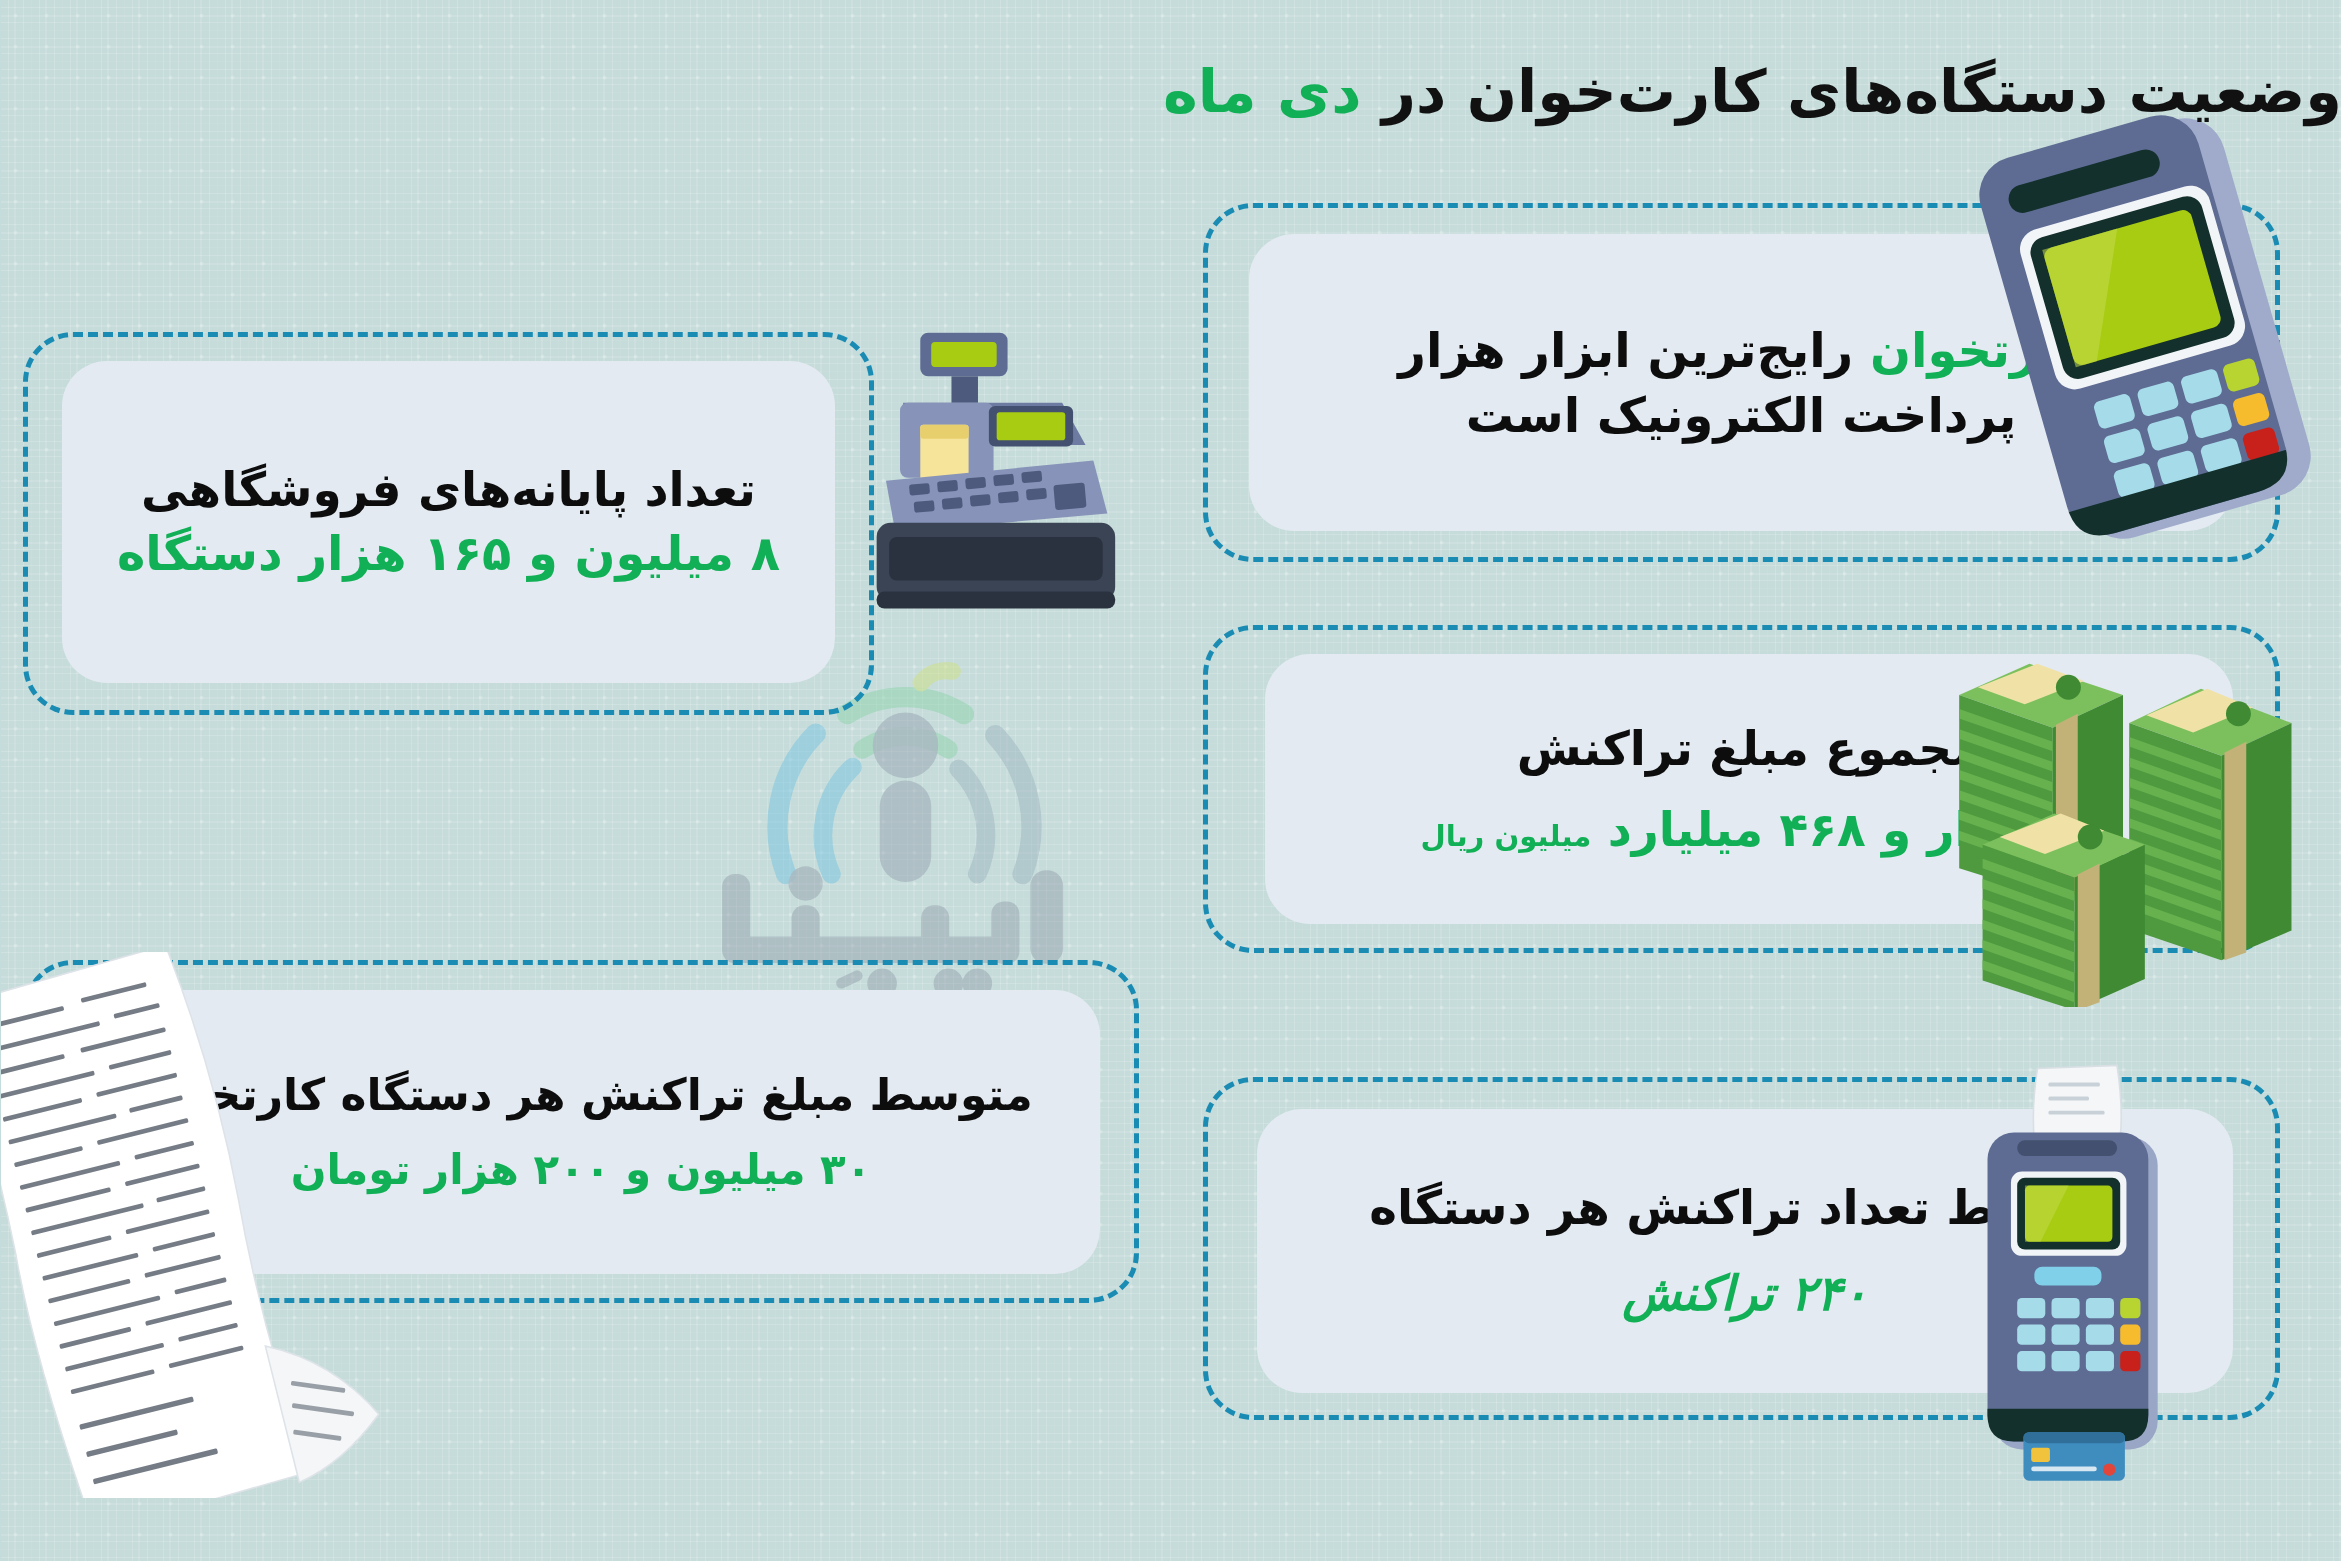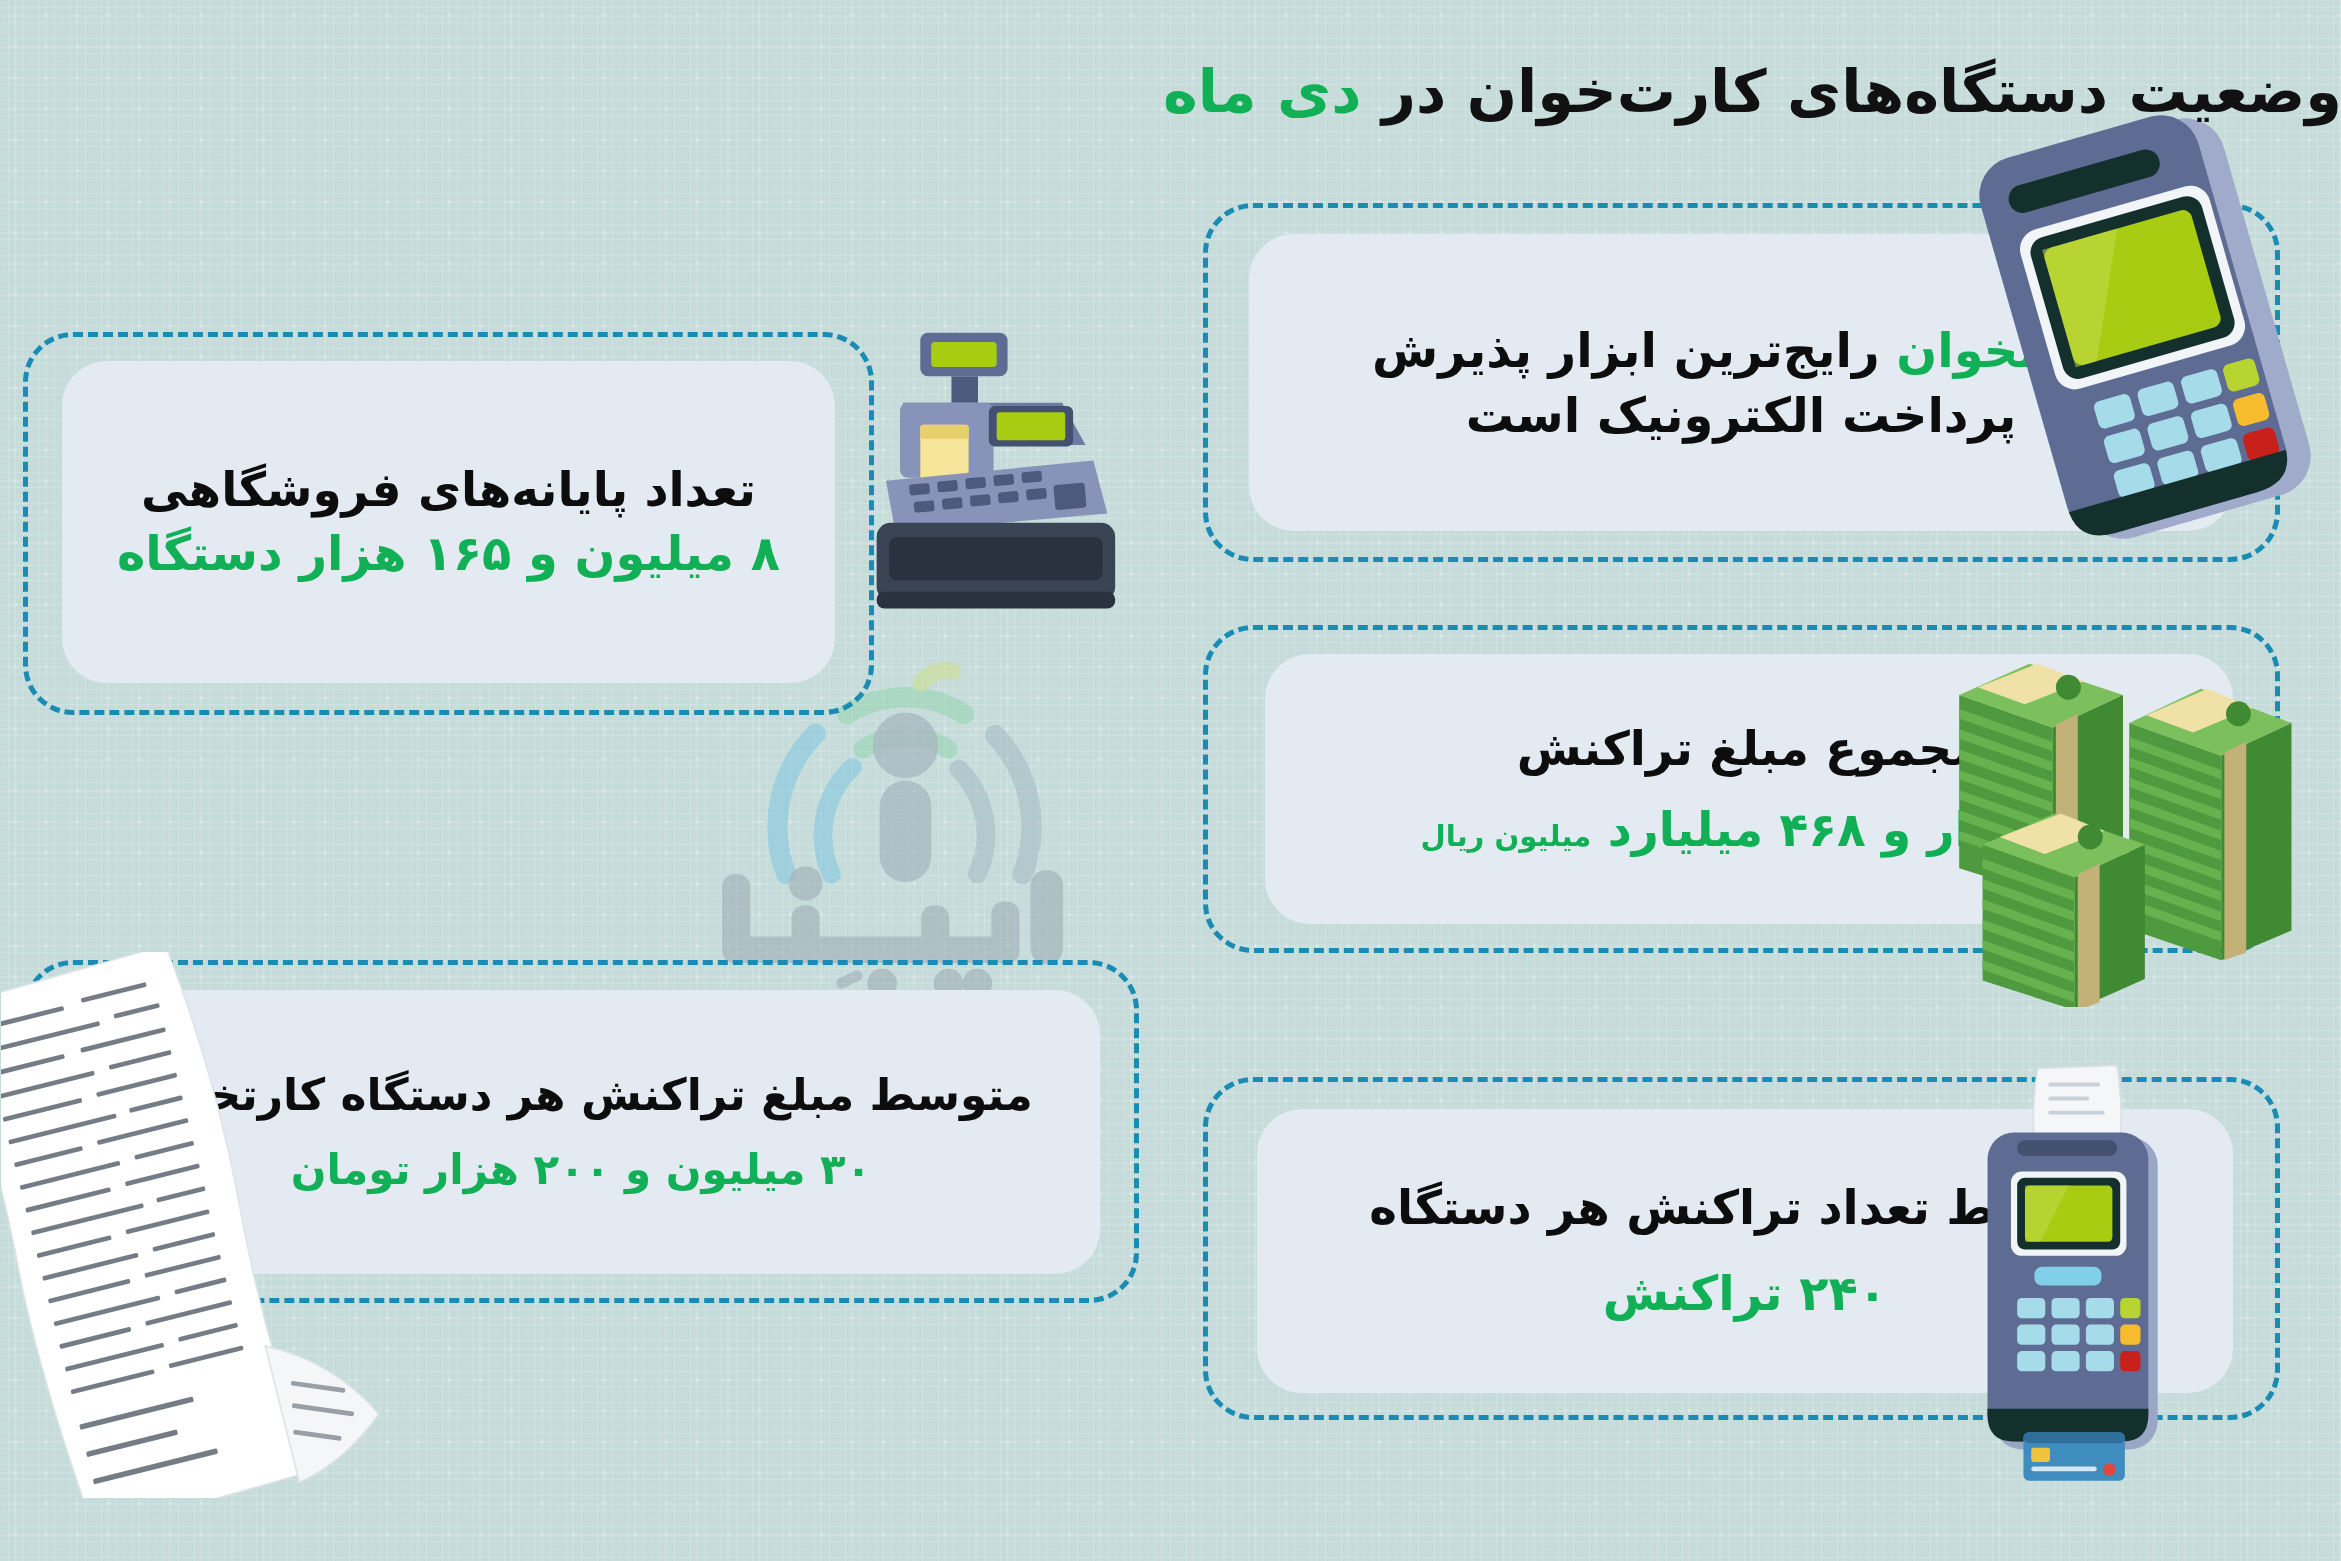"رایجترین ابزار پذیرش" span { text: پذیرش -> هزار }
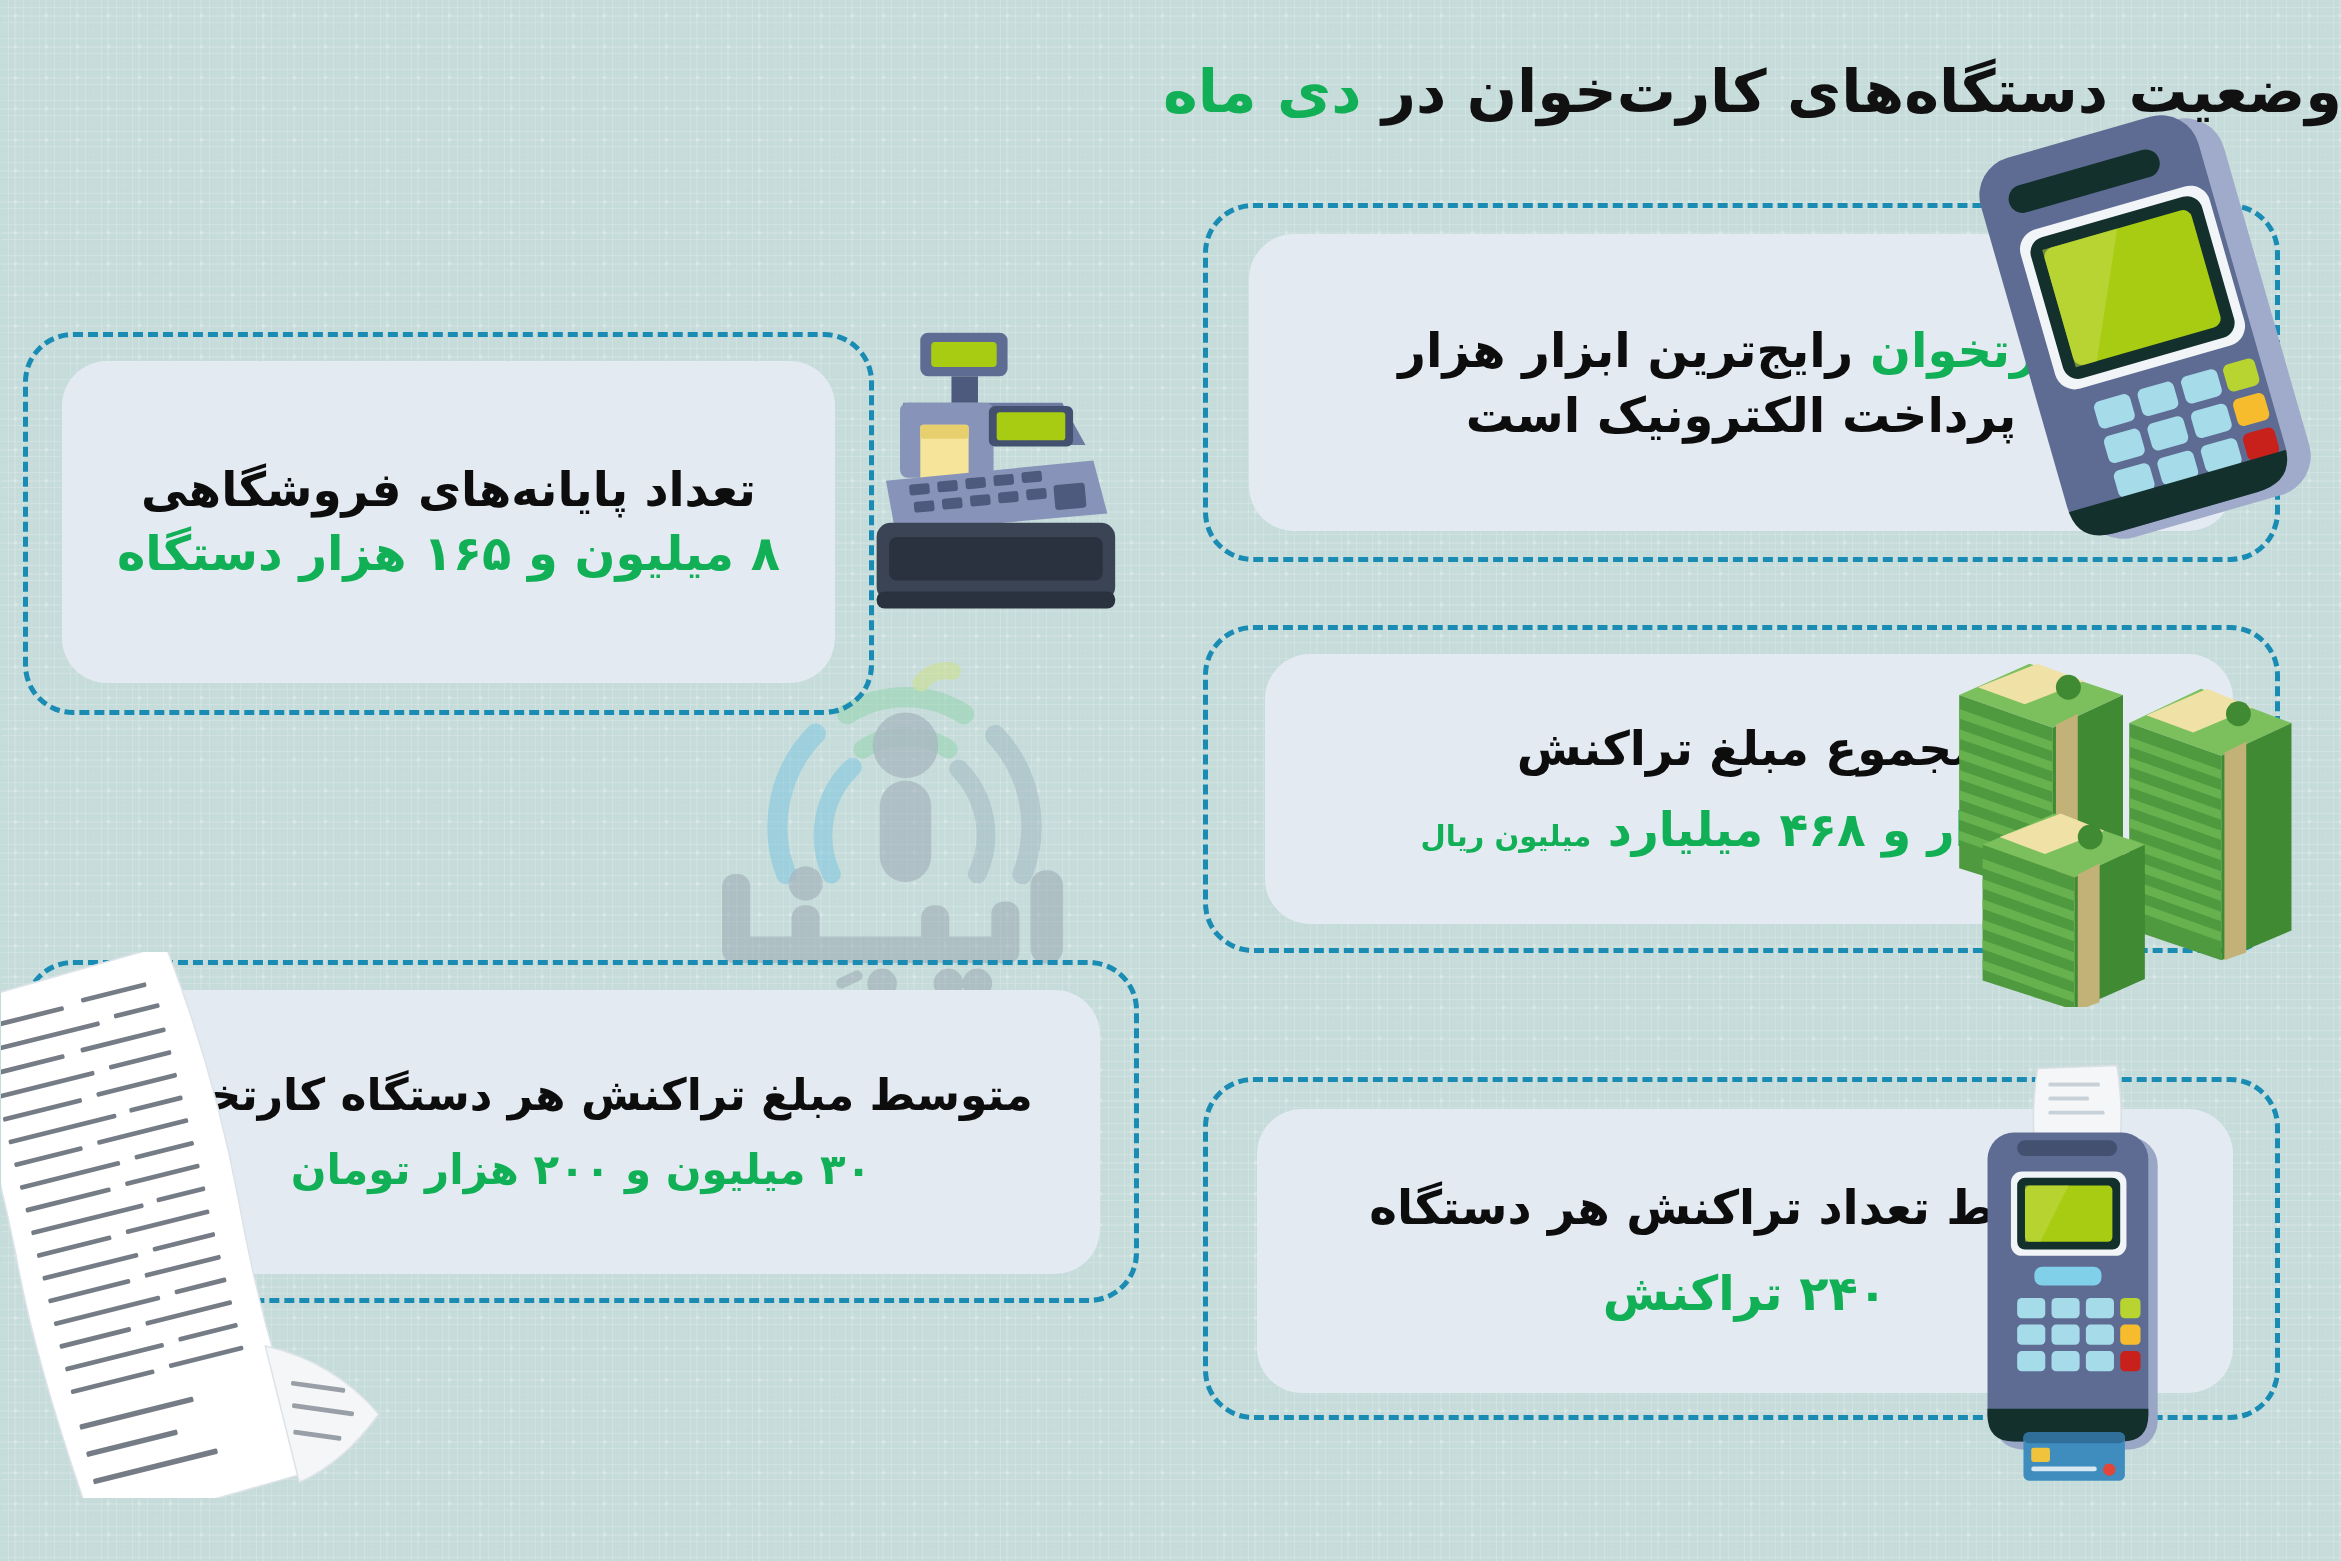"۲۴۰ تراکنش" #panel-5 .value { font-style: none -> italic }
